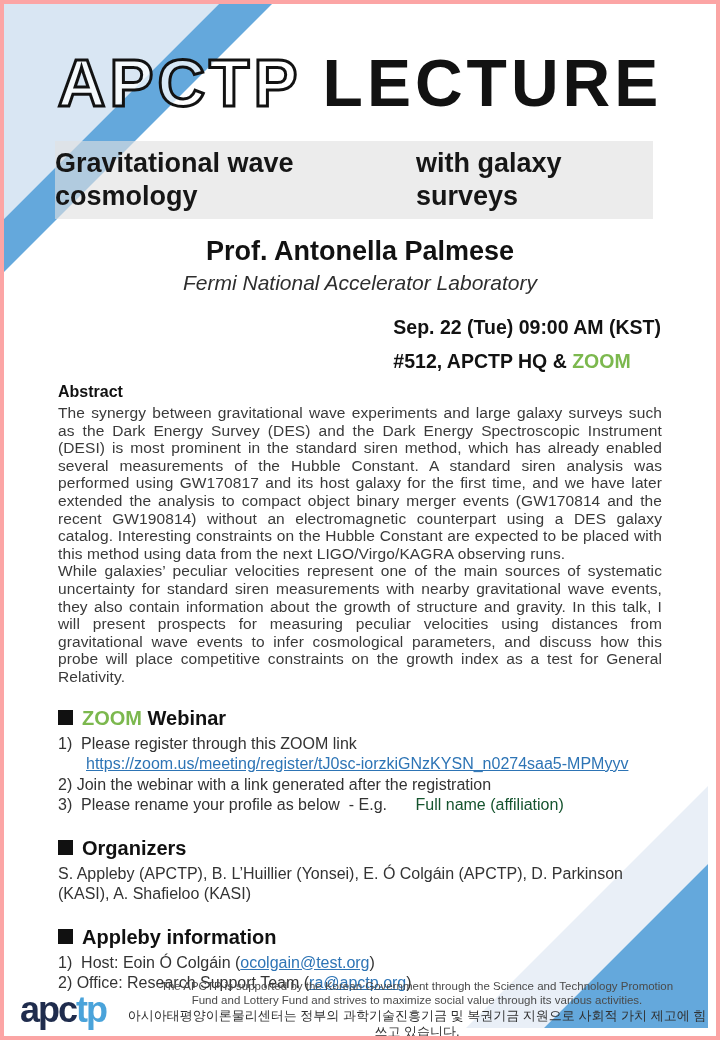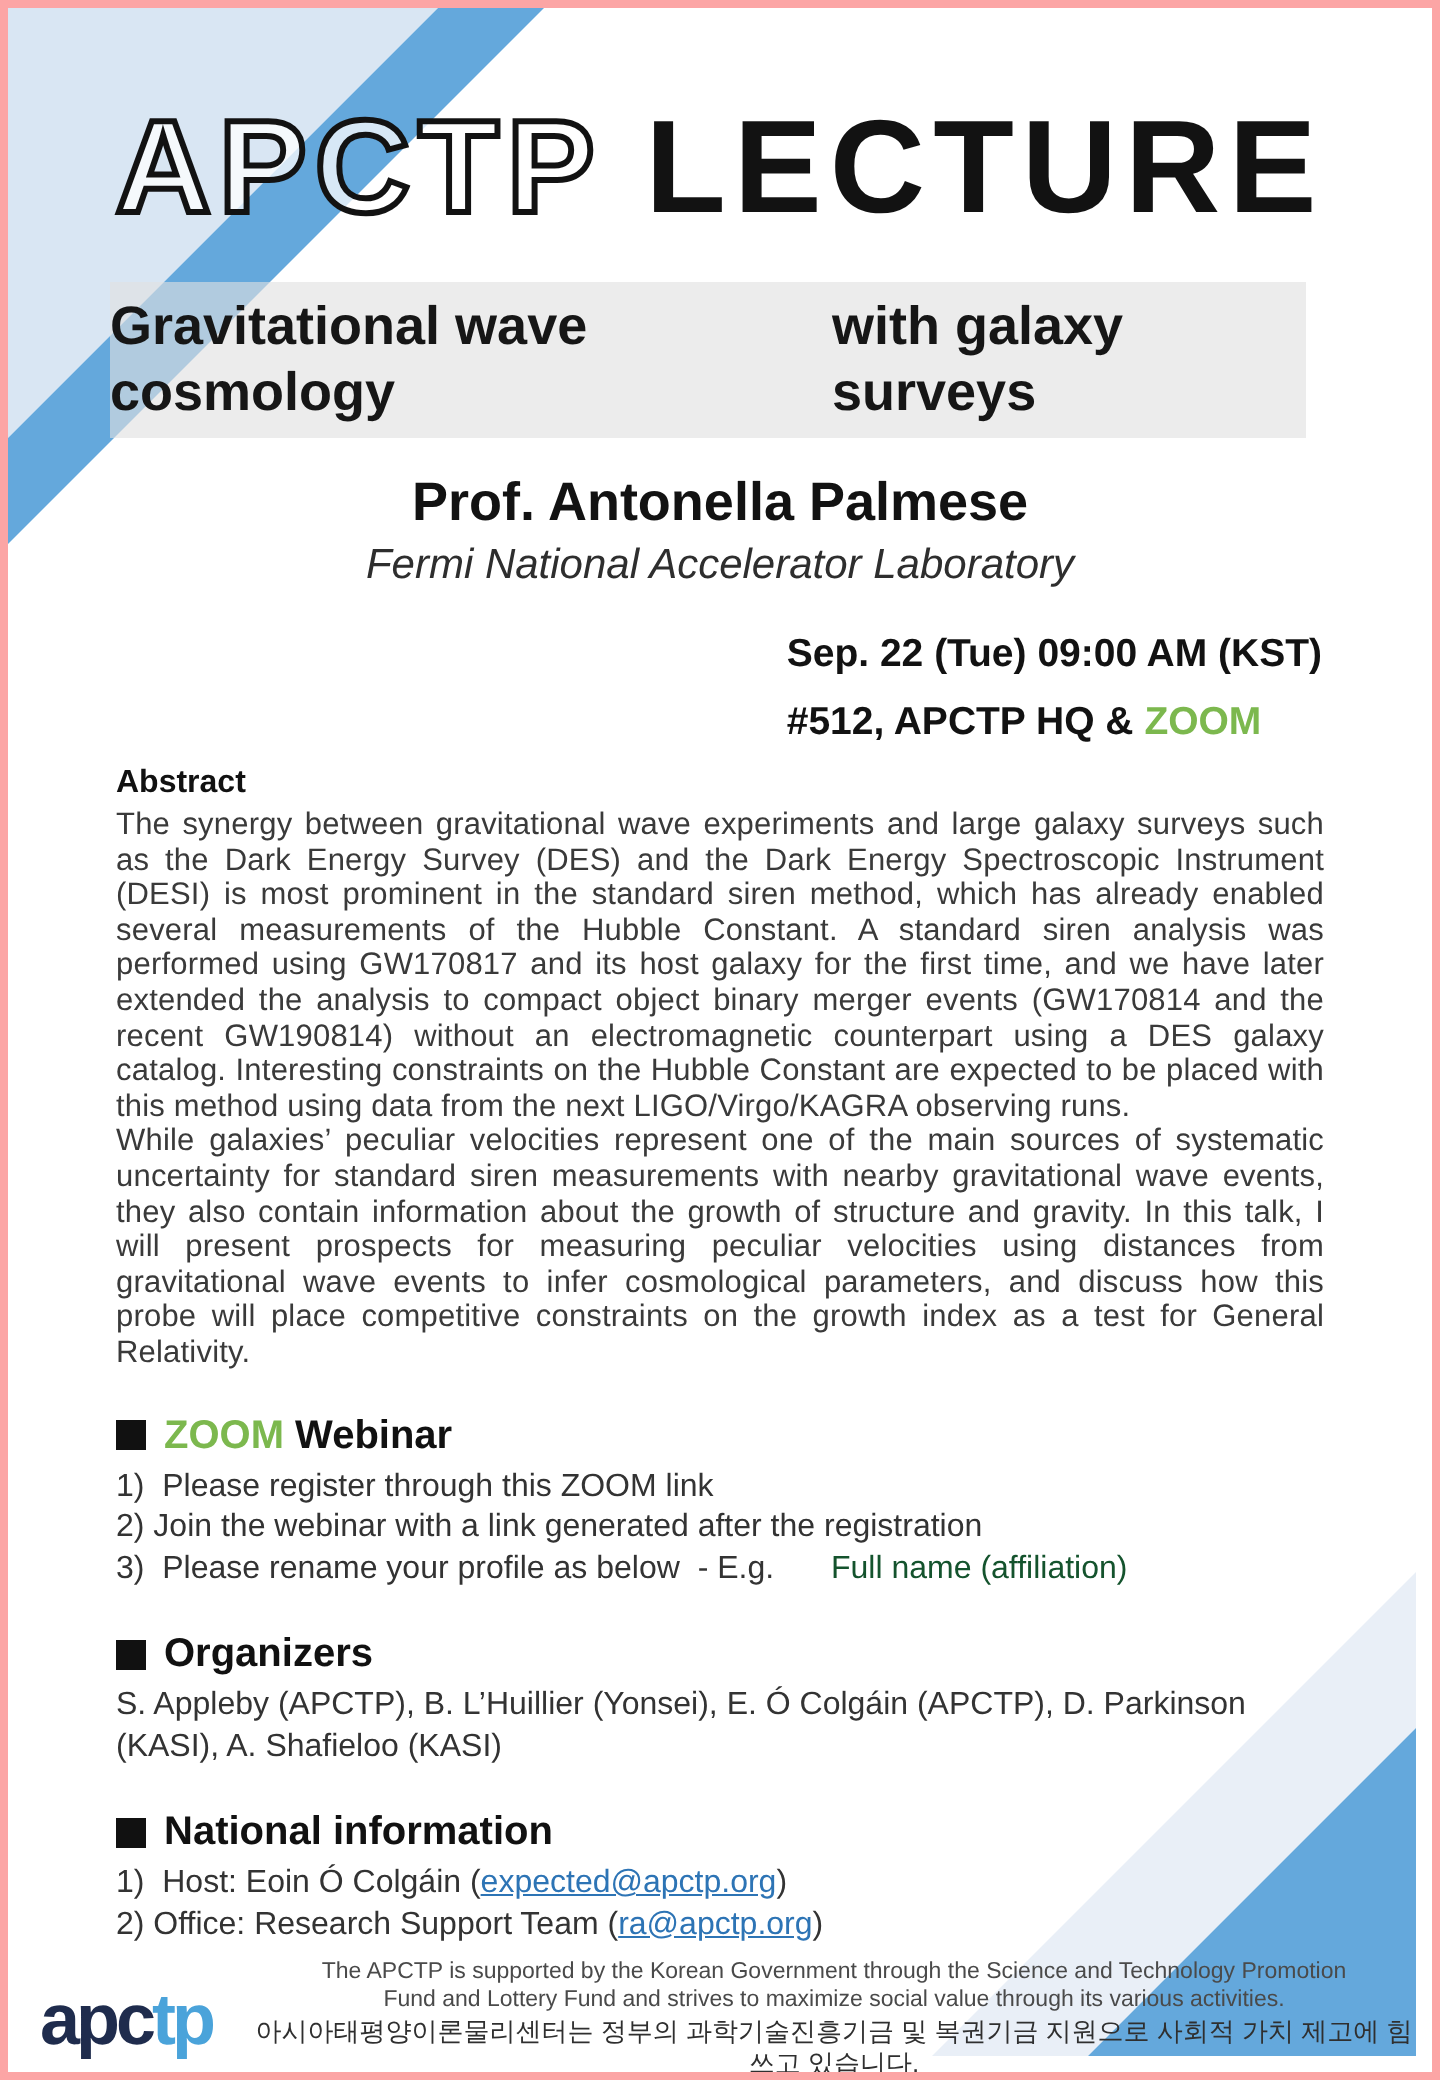"https://zoom.us/meeting/register/tJ0sc-i" div.linkline { html: none -> <div><a>https://zoom.us/meeting/register/tJ0sc-iorzkiGNzKYSN_n0274saa5-MPMyyv</a></div> }
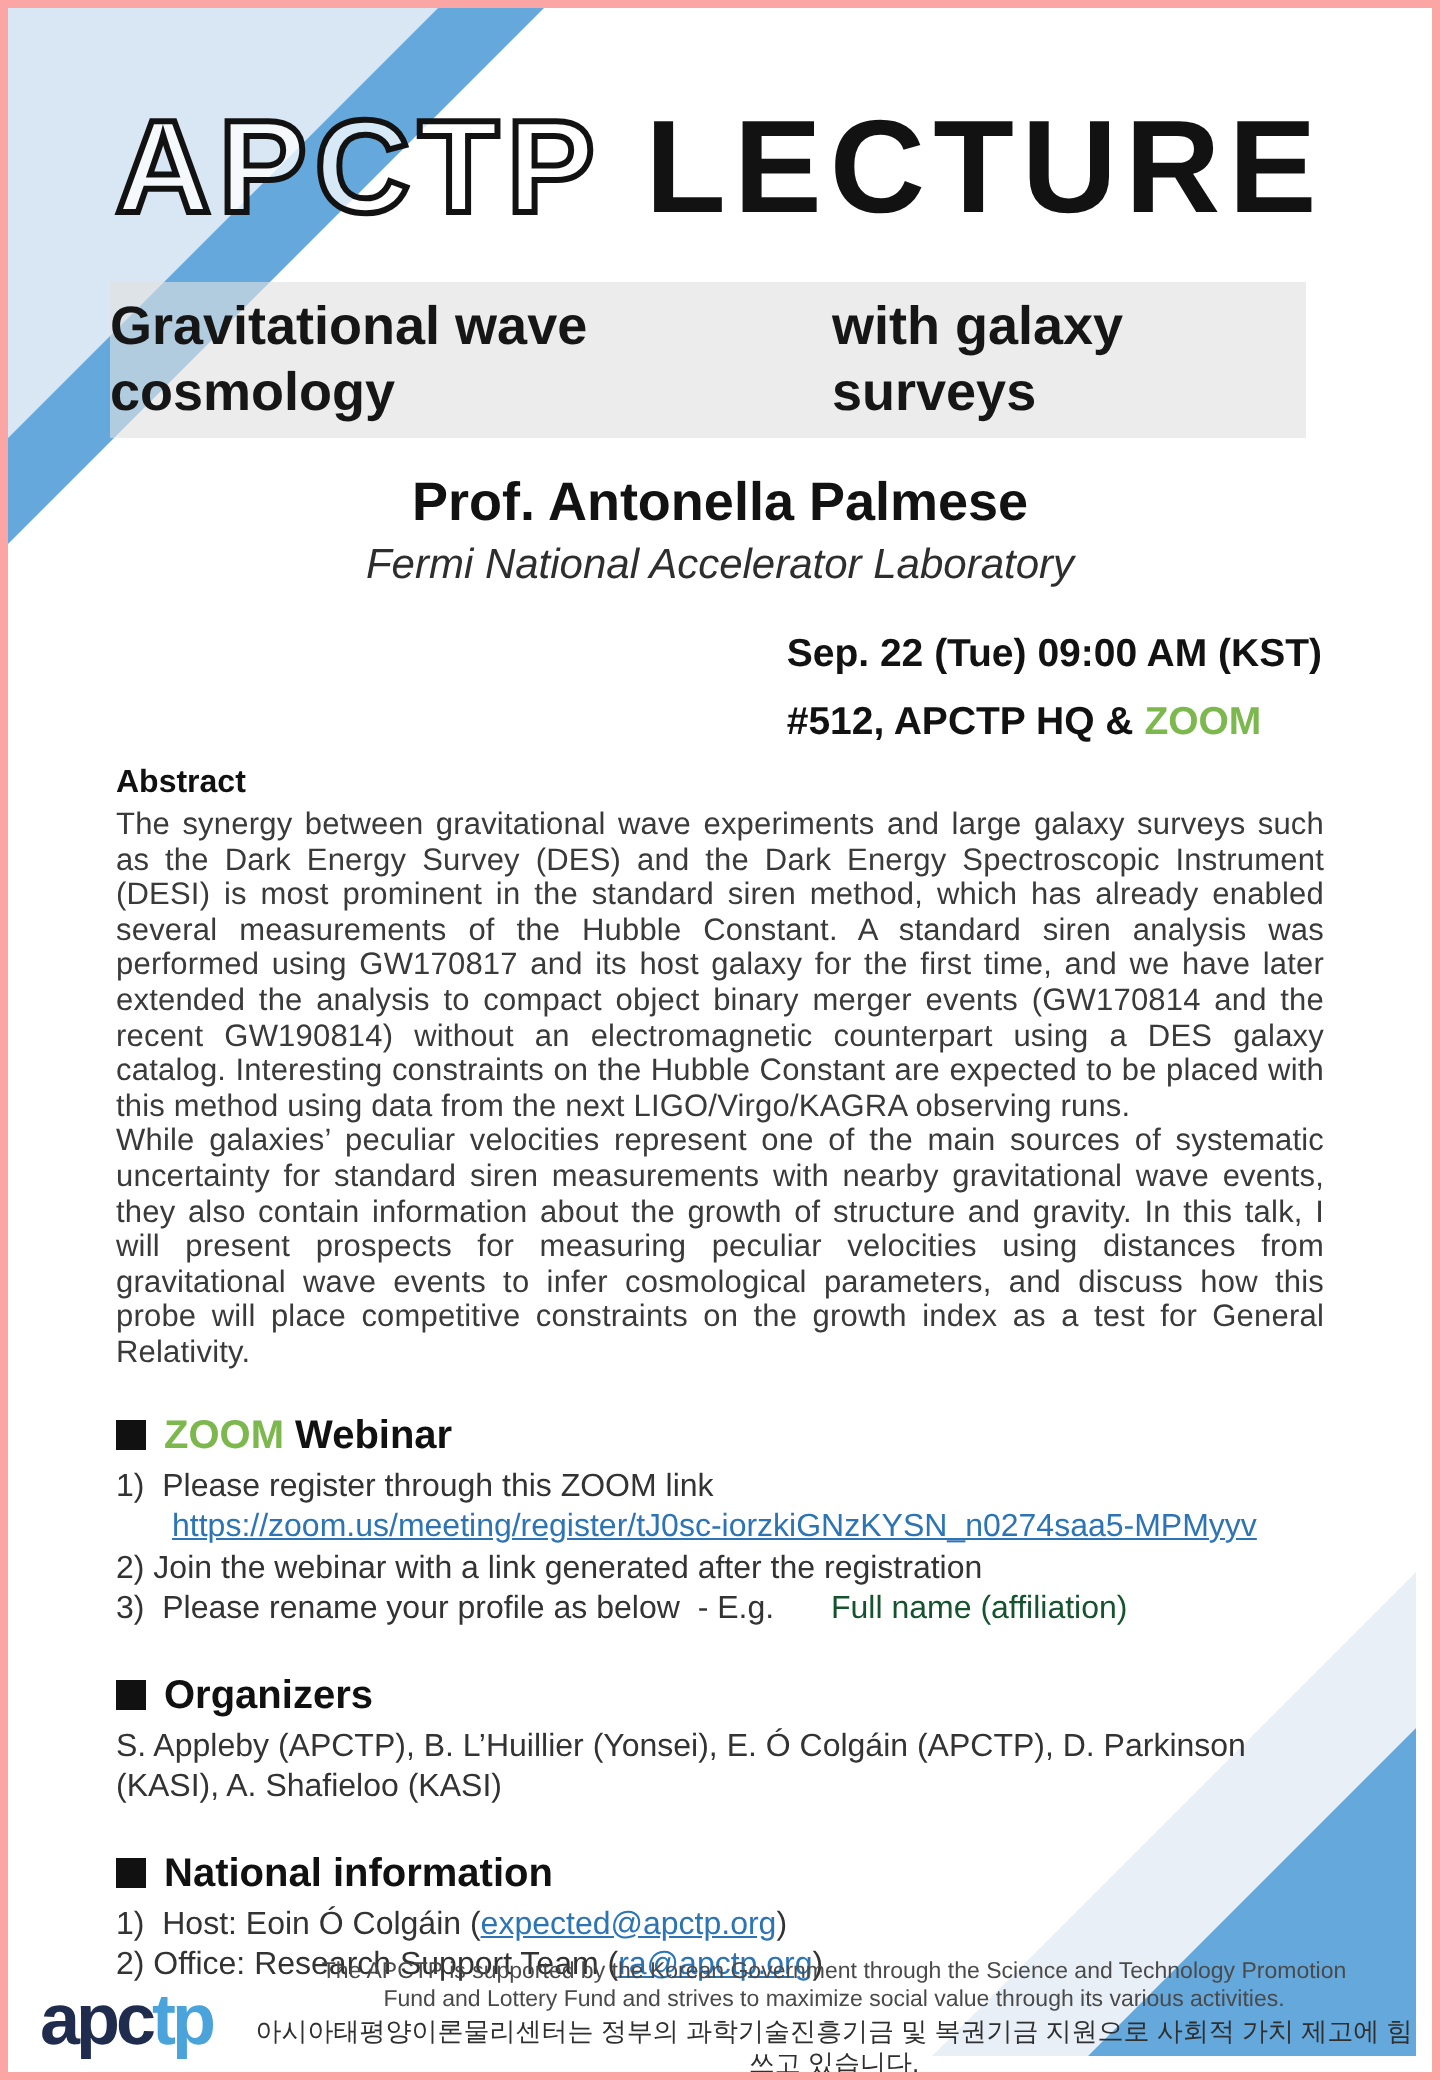"National information" span { text: National -> Appleby }
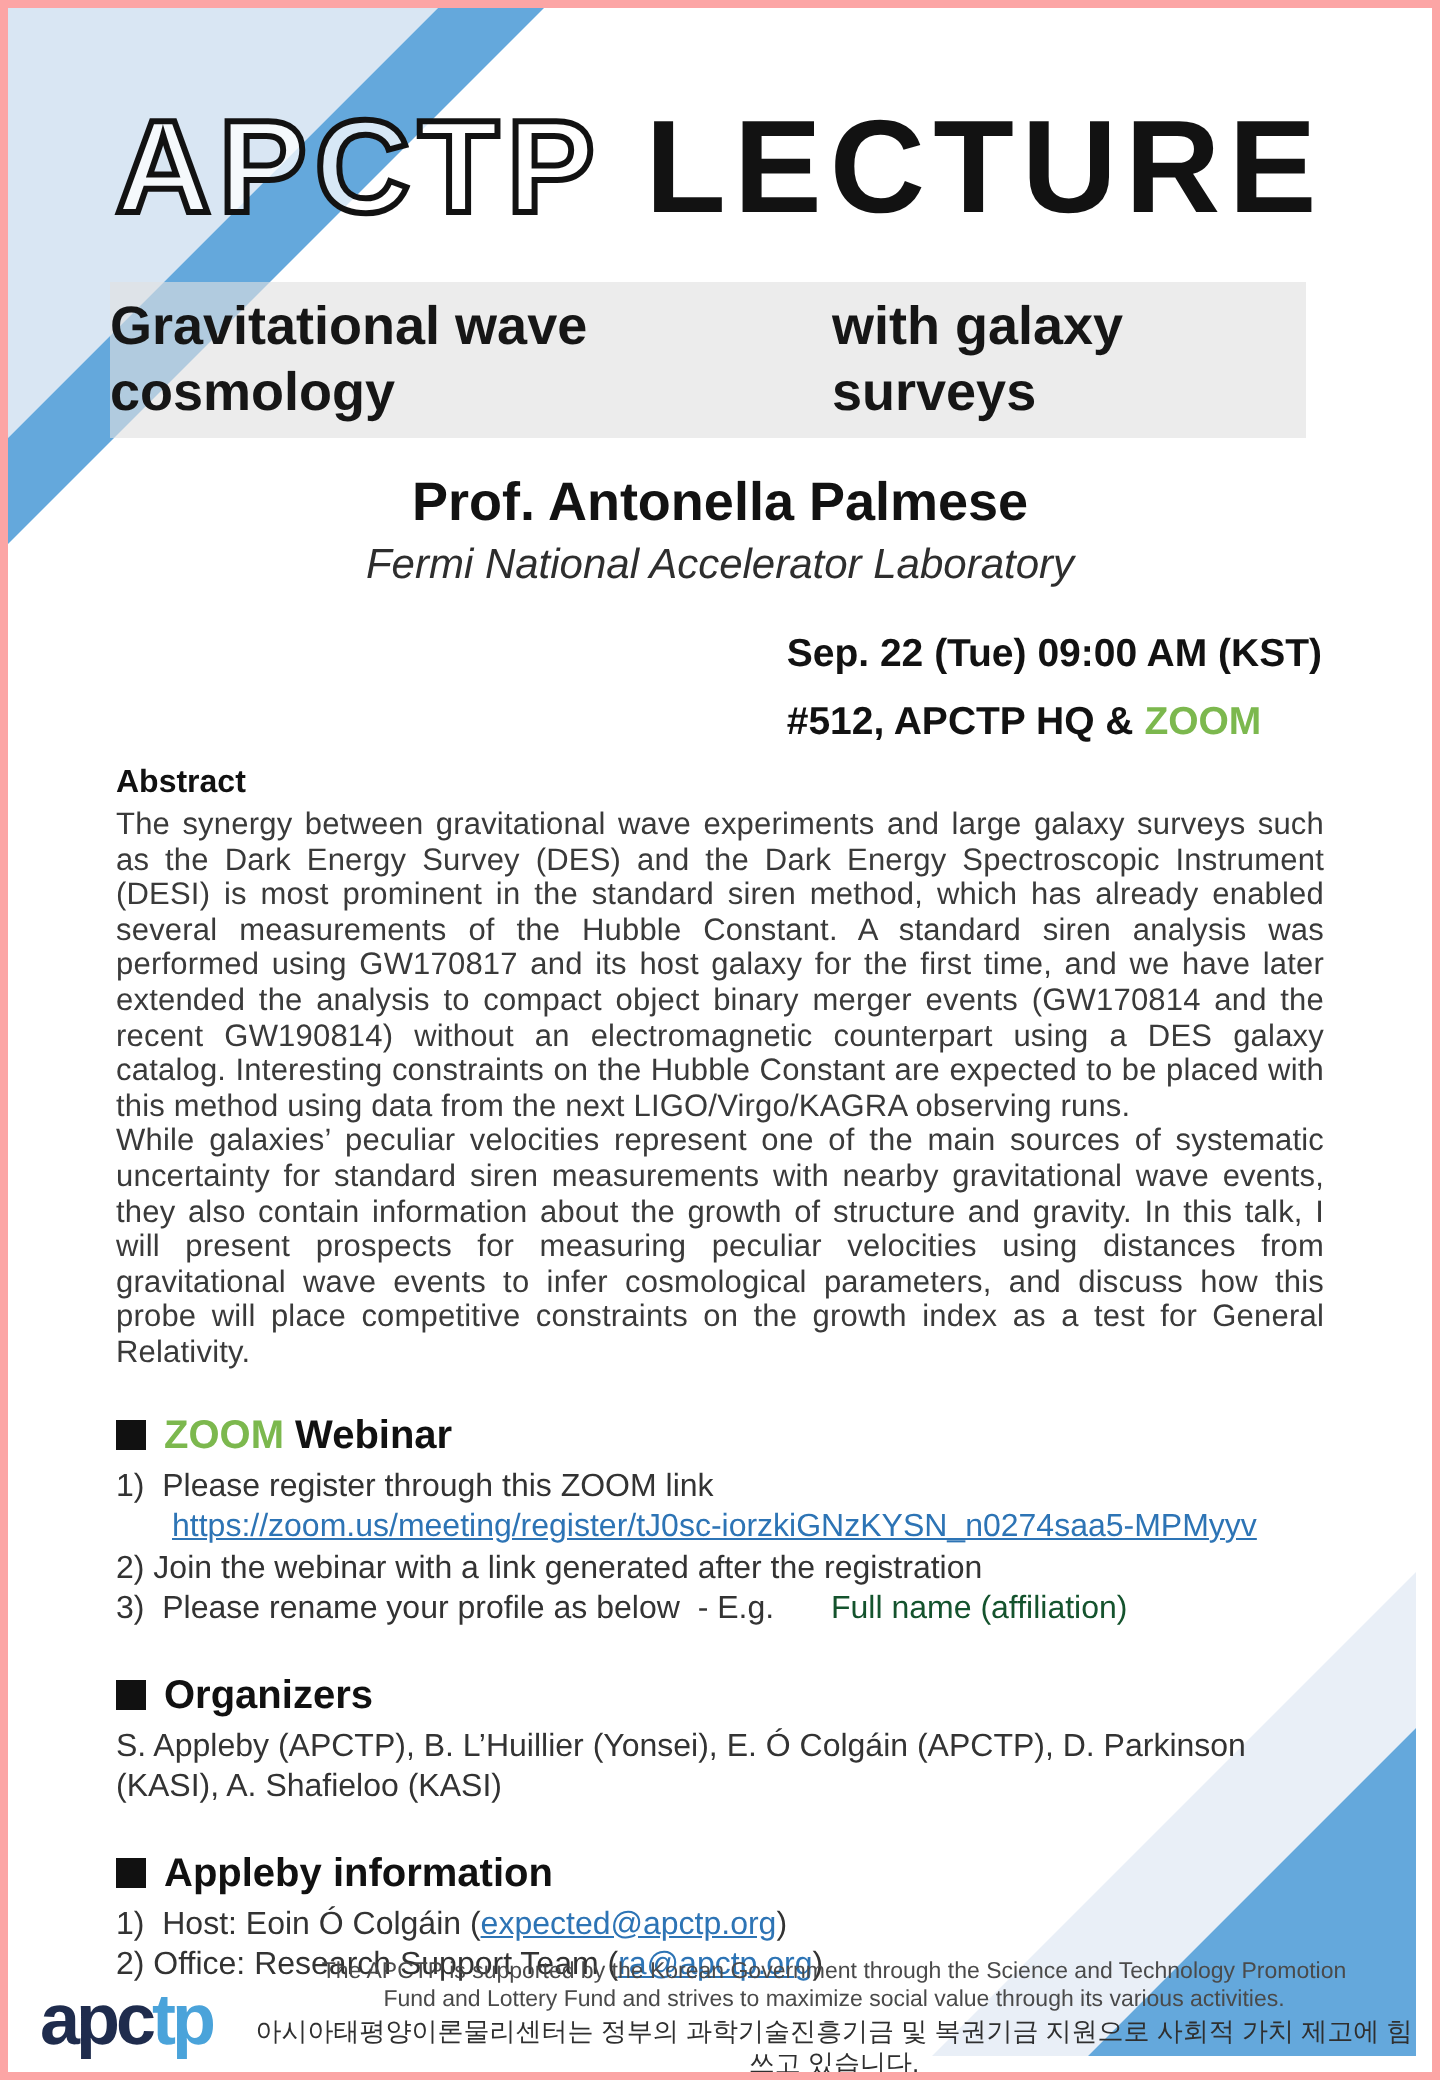"expected@apctp.org" a.lnk { text: expected@apctp.org -> ocolgain@test.org }
